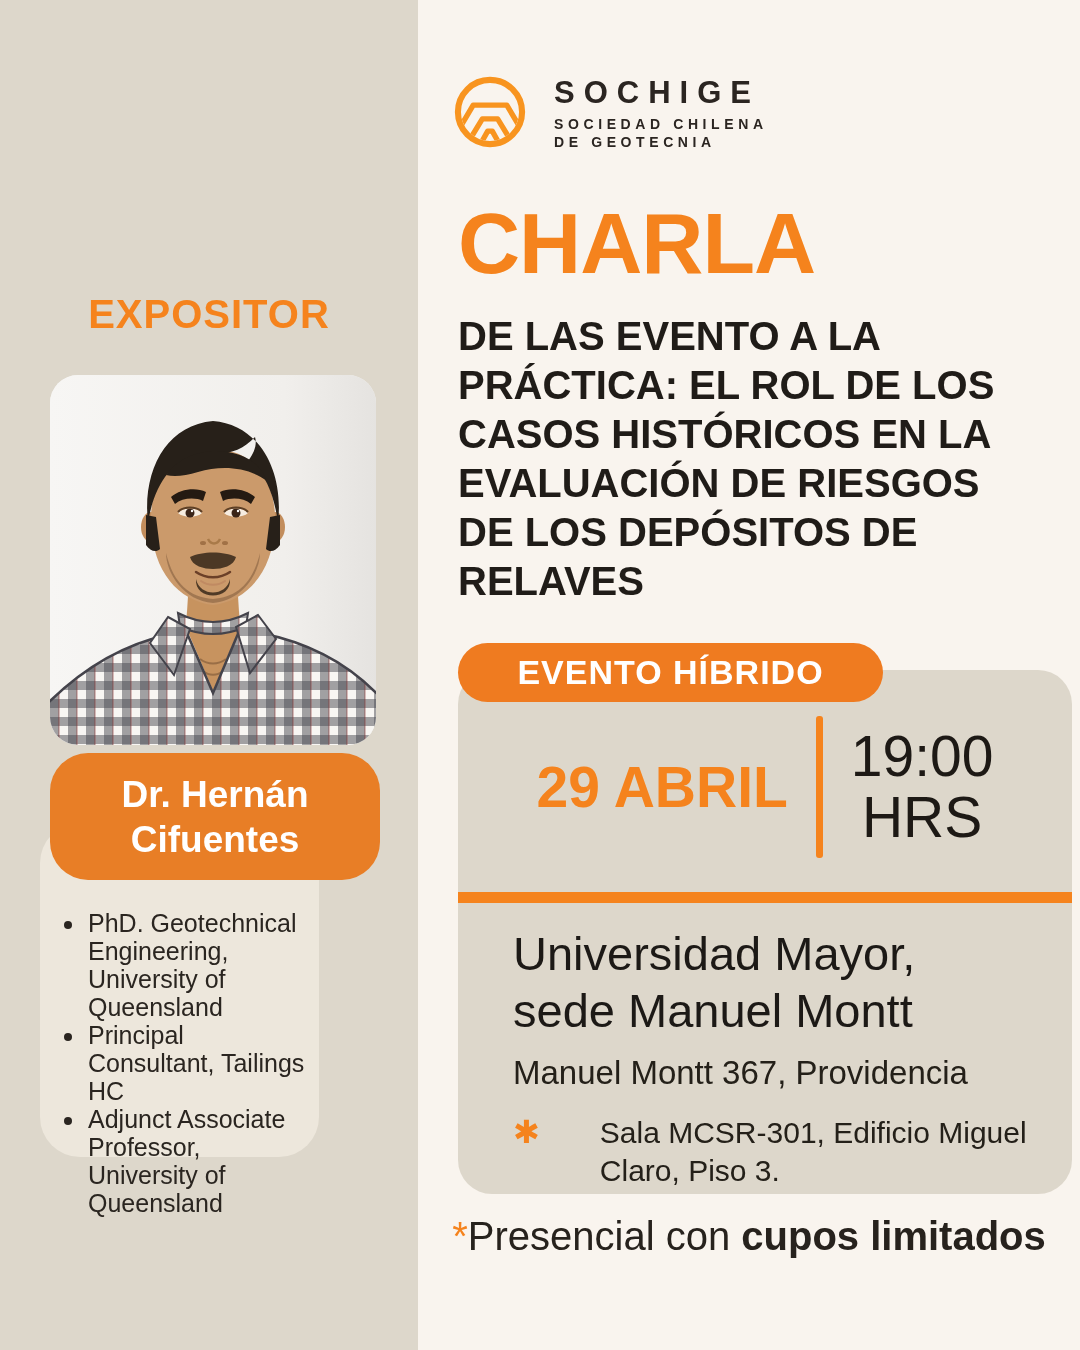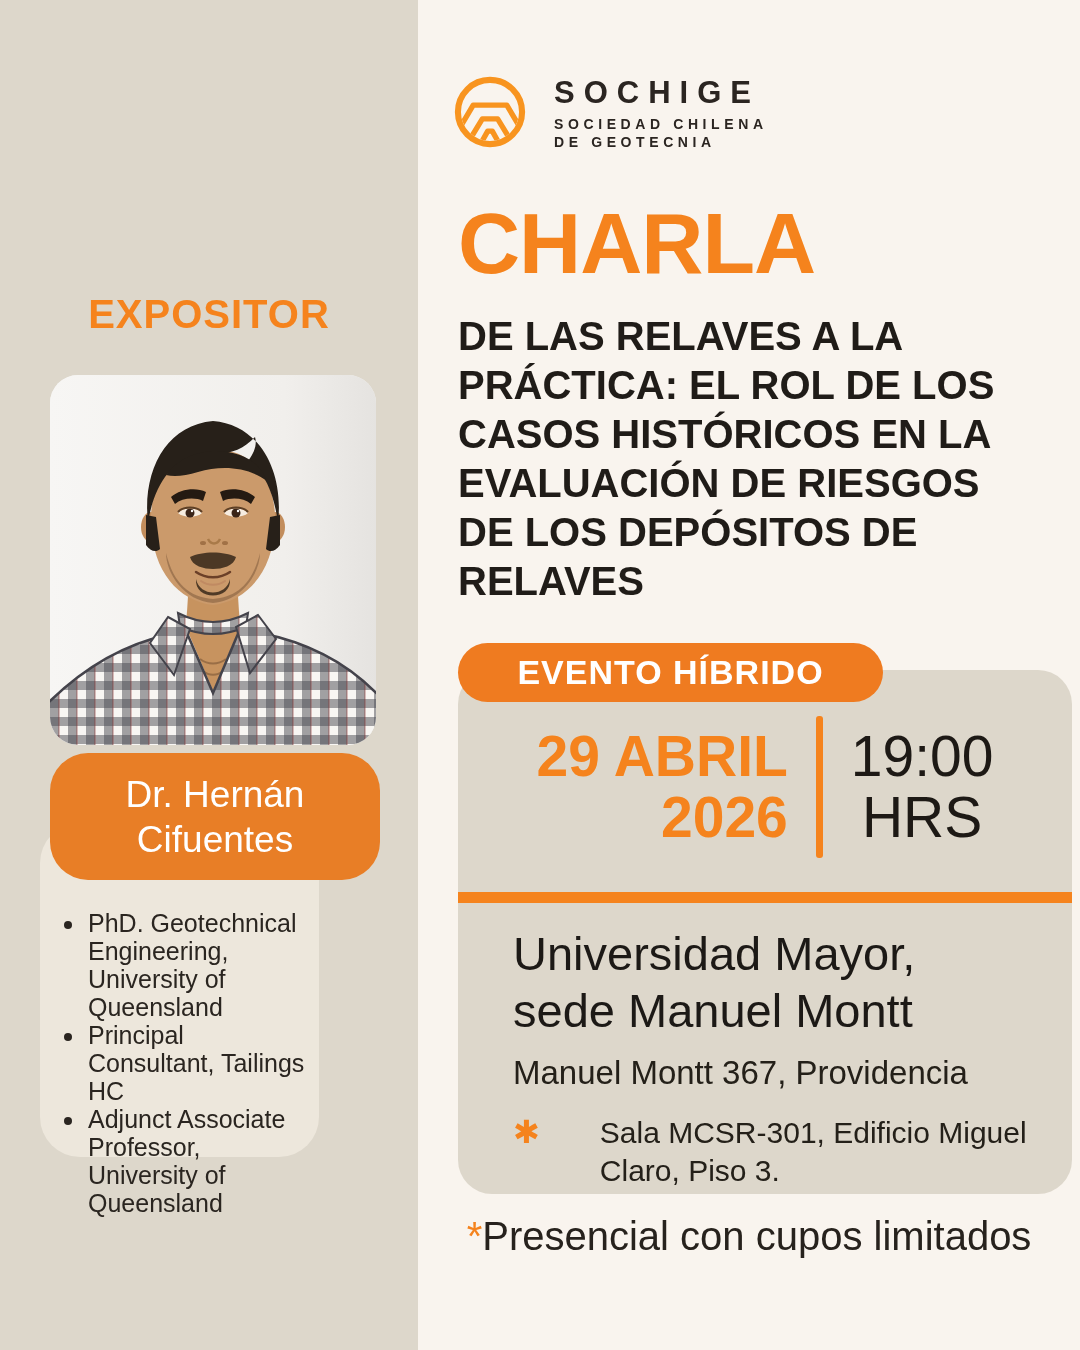"DE LAS RELAVES A LA" span.tb { text: RELAVES -> EVENTO }
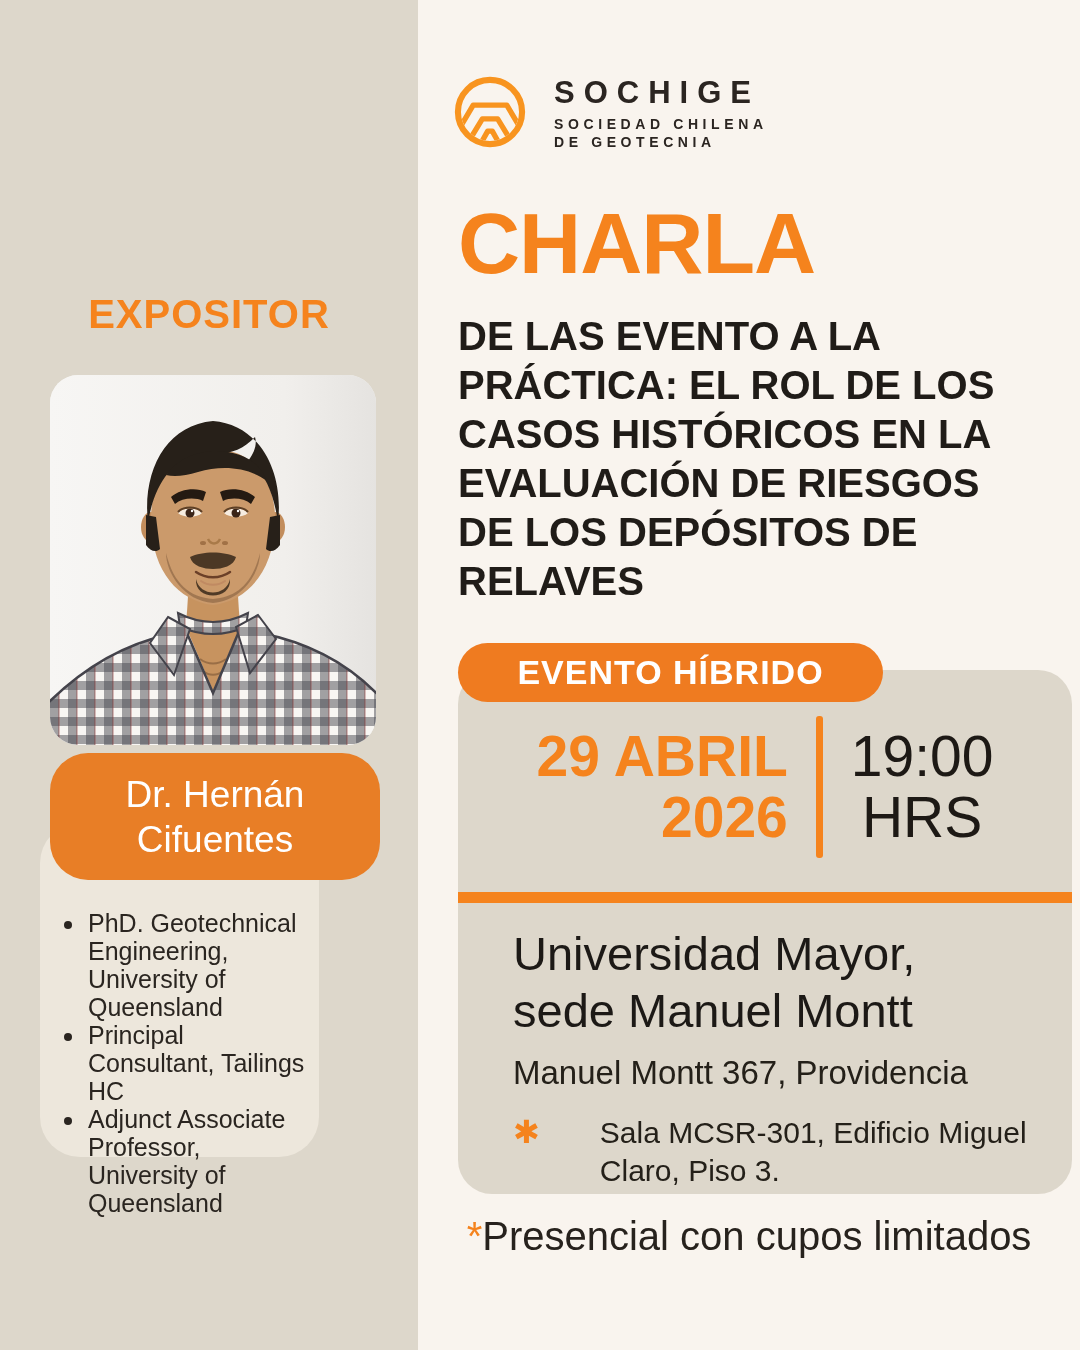"Dr. Hernán" .name-box { font-weight: 400 -> 700 }
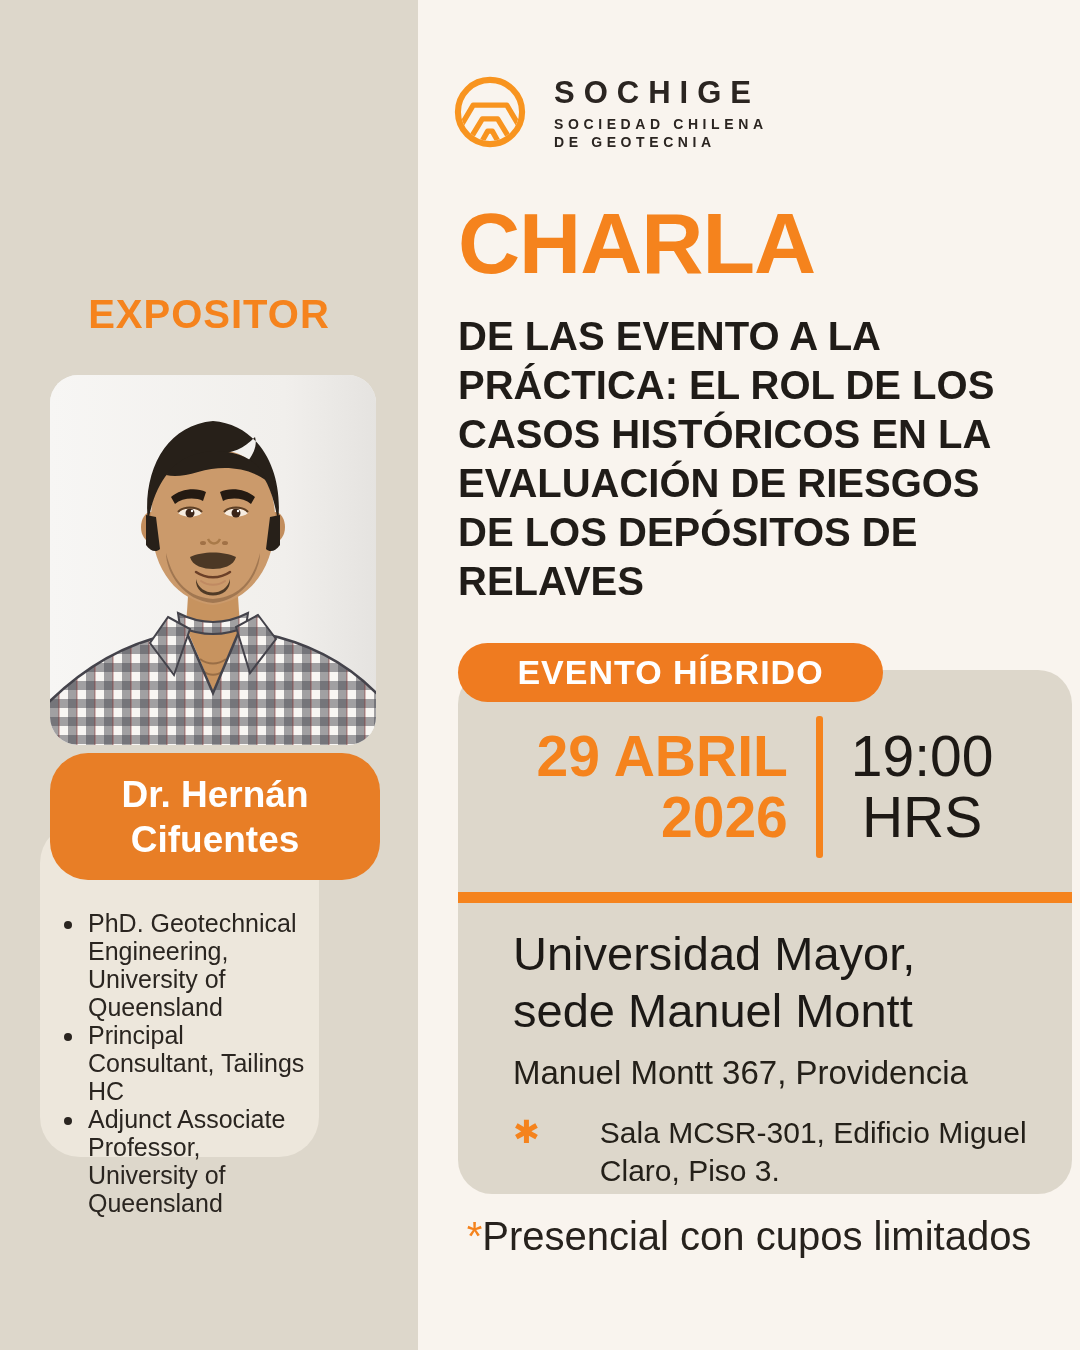"2026" div { html: <div>2026</div> -> none }
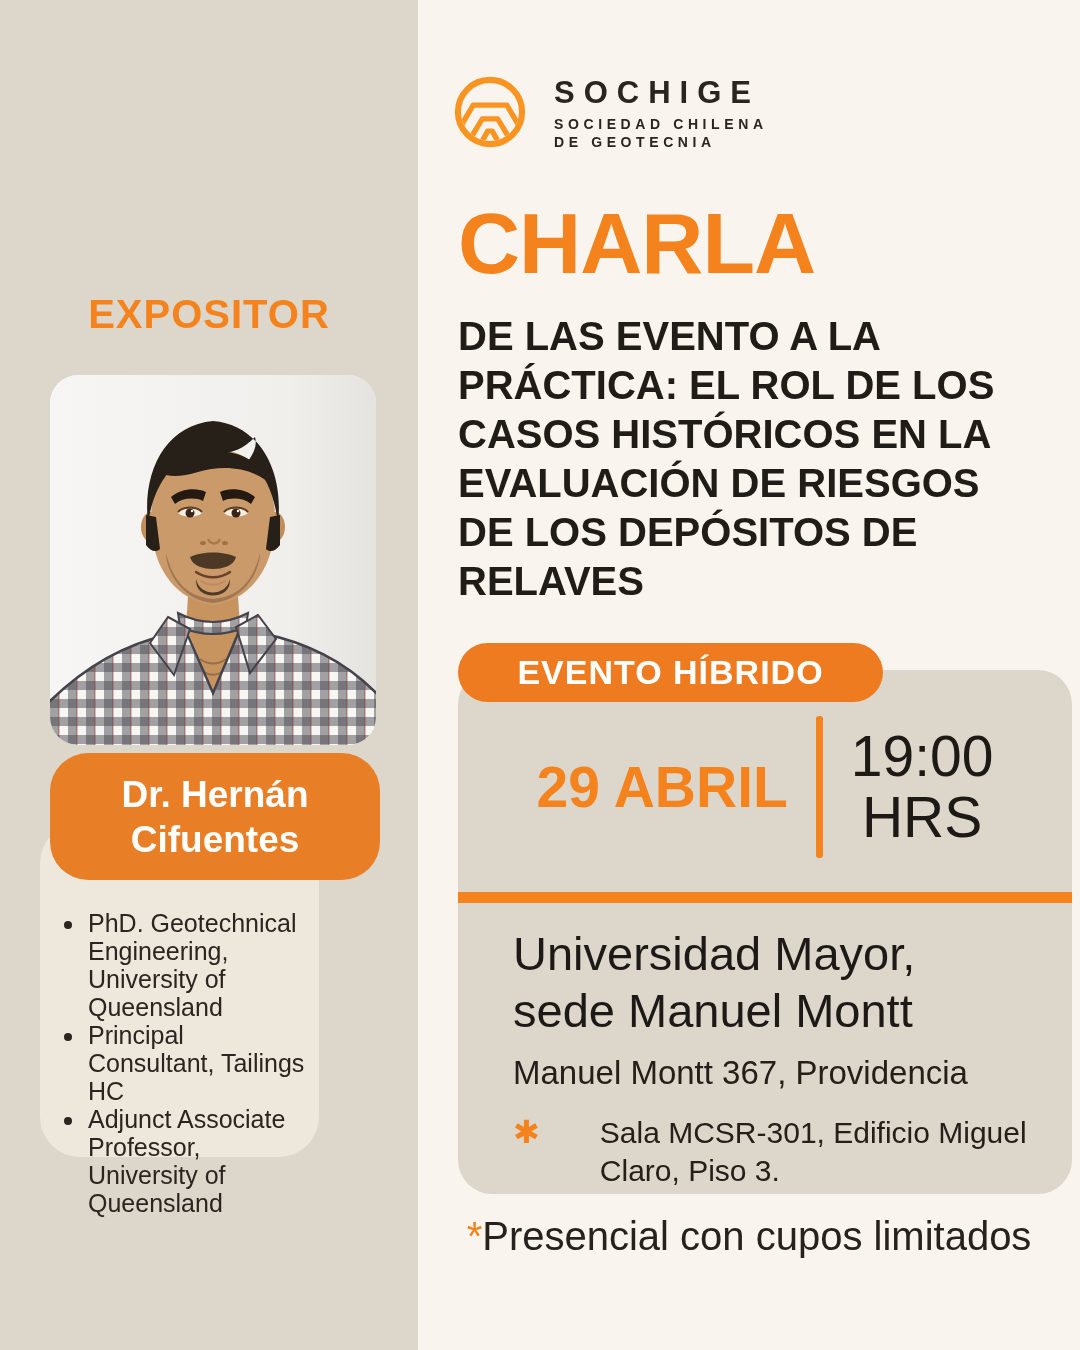"cupos limitados" .note .bld { font-weight: 400 -> 700 }
